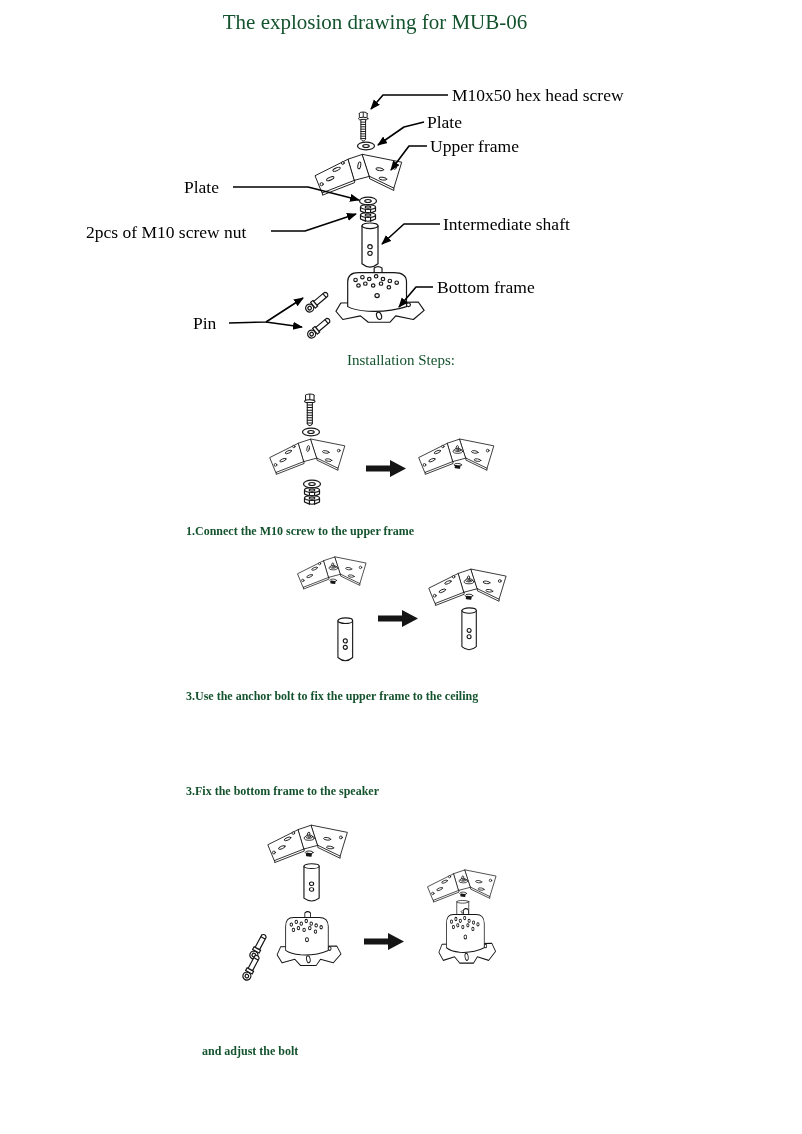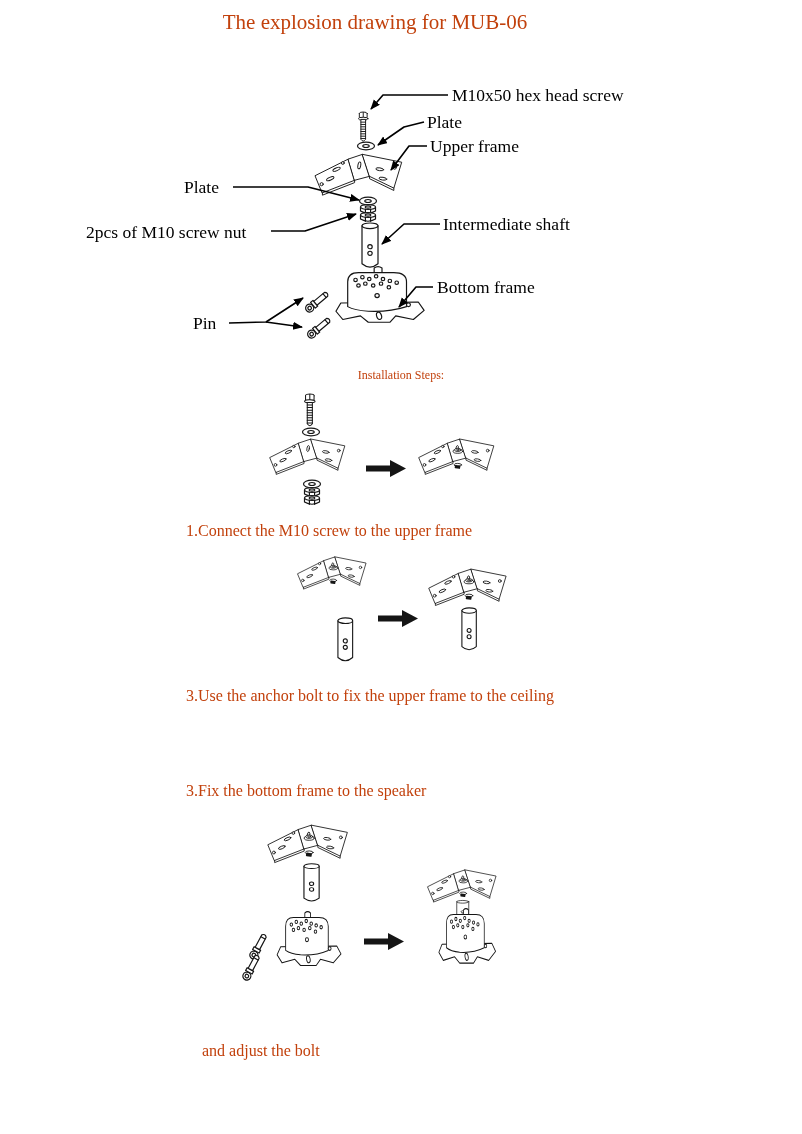"The explosion drawing for MUB-06" #page { color: #c2410c -> #14532d }
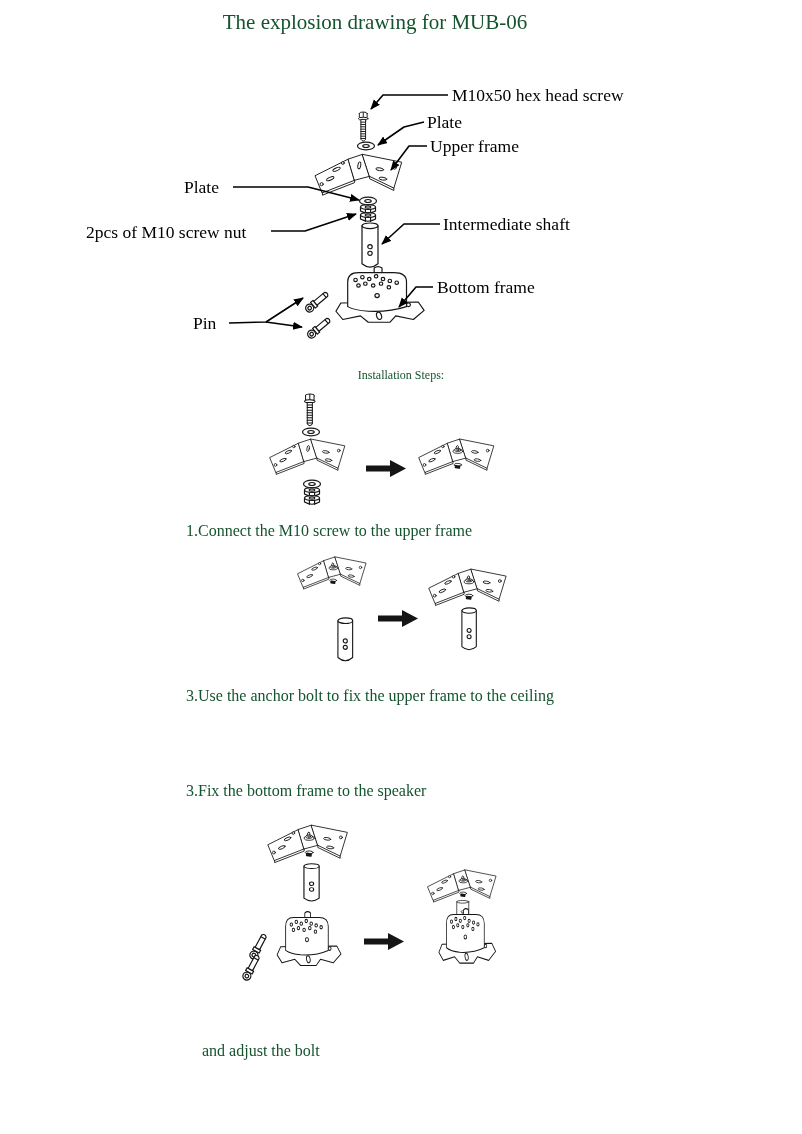"Installation Steps:" .heading { font-size: 12px -> 15px; top: 368px -> 352px }
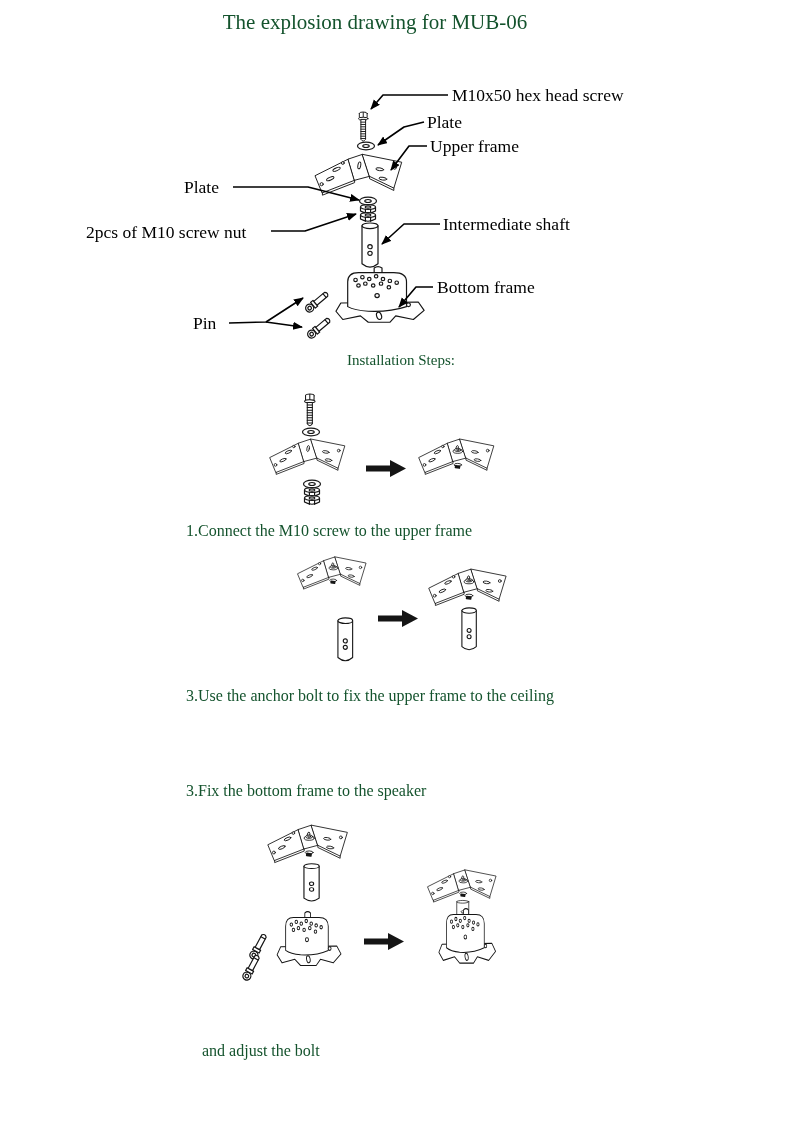"1.Connect the M10 screw to" .step { font-size: 16px -> 12px; font-weight: none -> bold }
